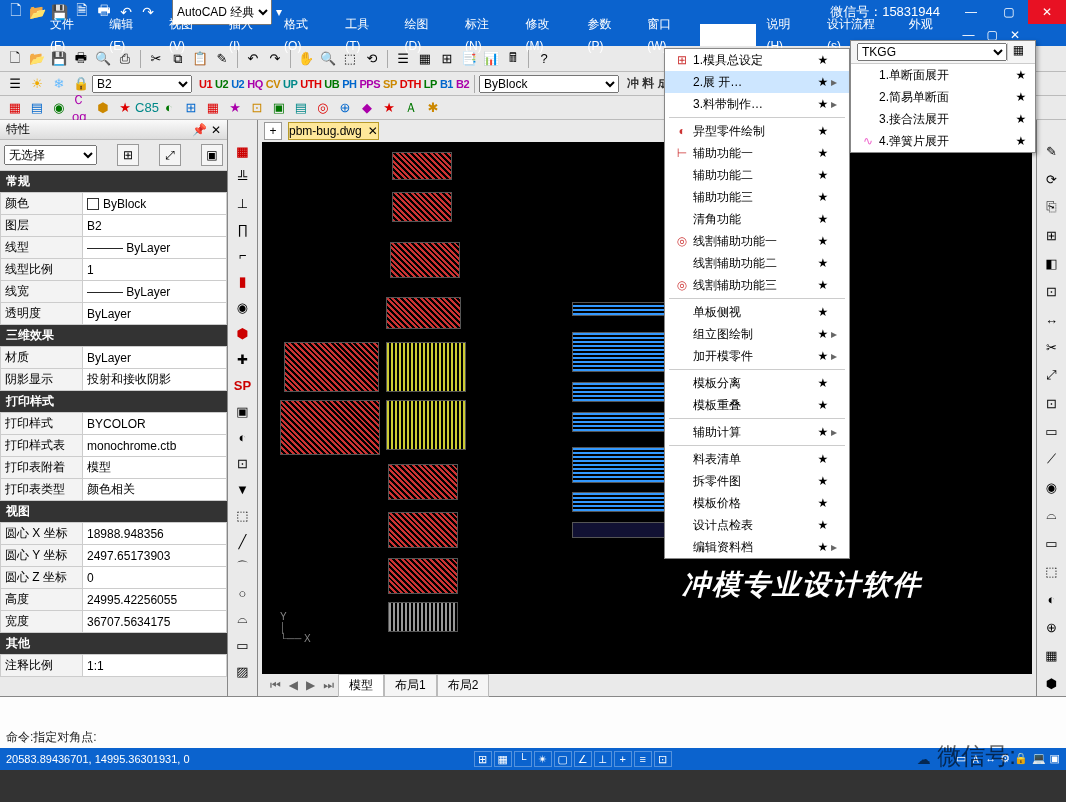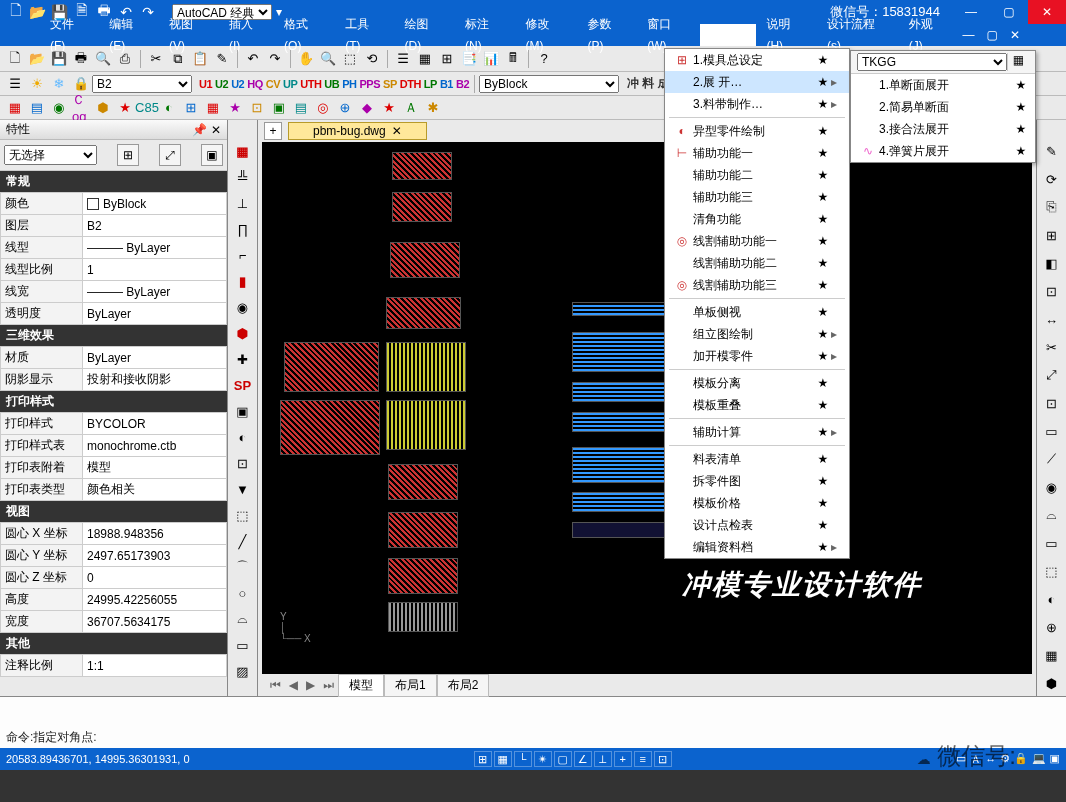"AutoCAD 经典" .ws-sel select { height: 16px -> 26px }
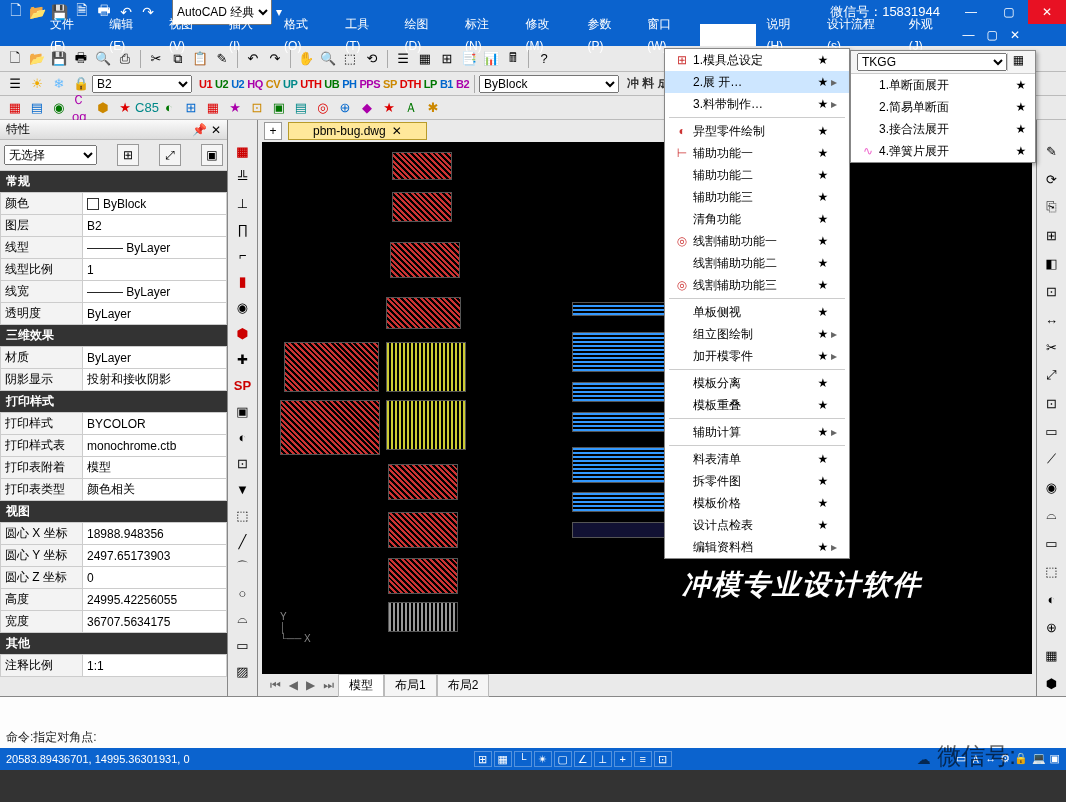"TKGG" .sub1 { top: 50px -> 40px }
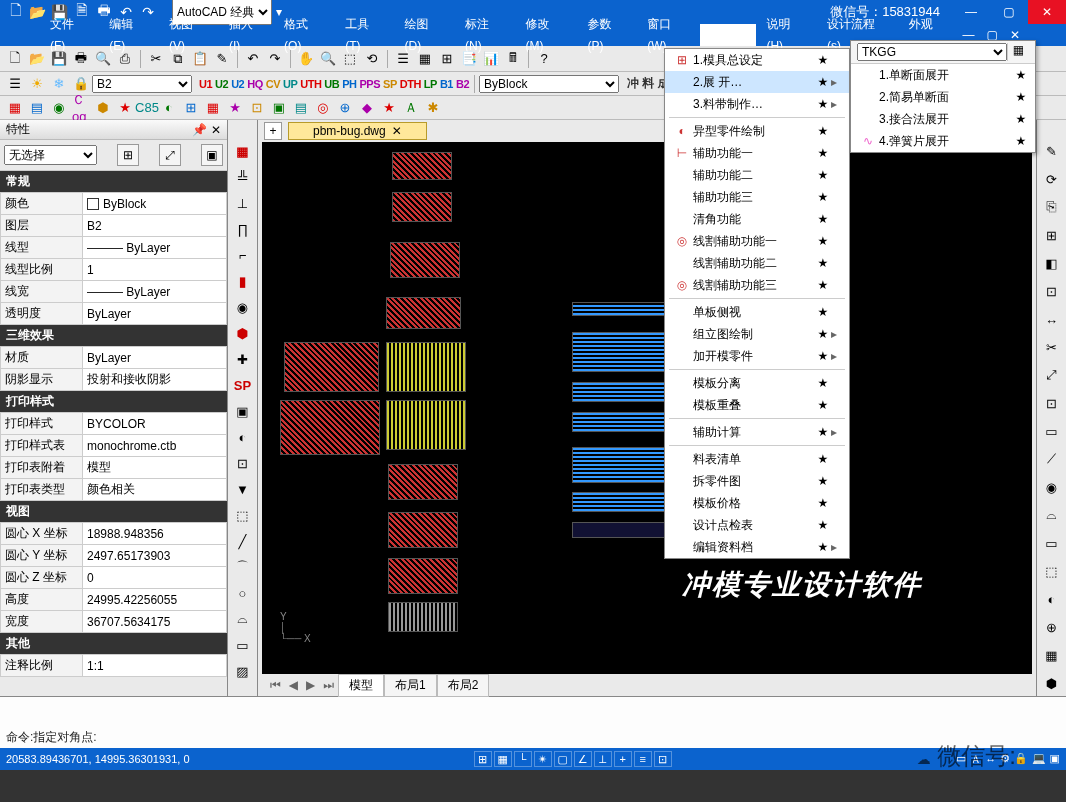"pbm-bug.dwg" .doc-tab .tab { padding: 1px 24px -> 1px 0 }
